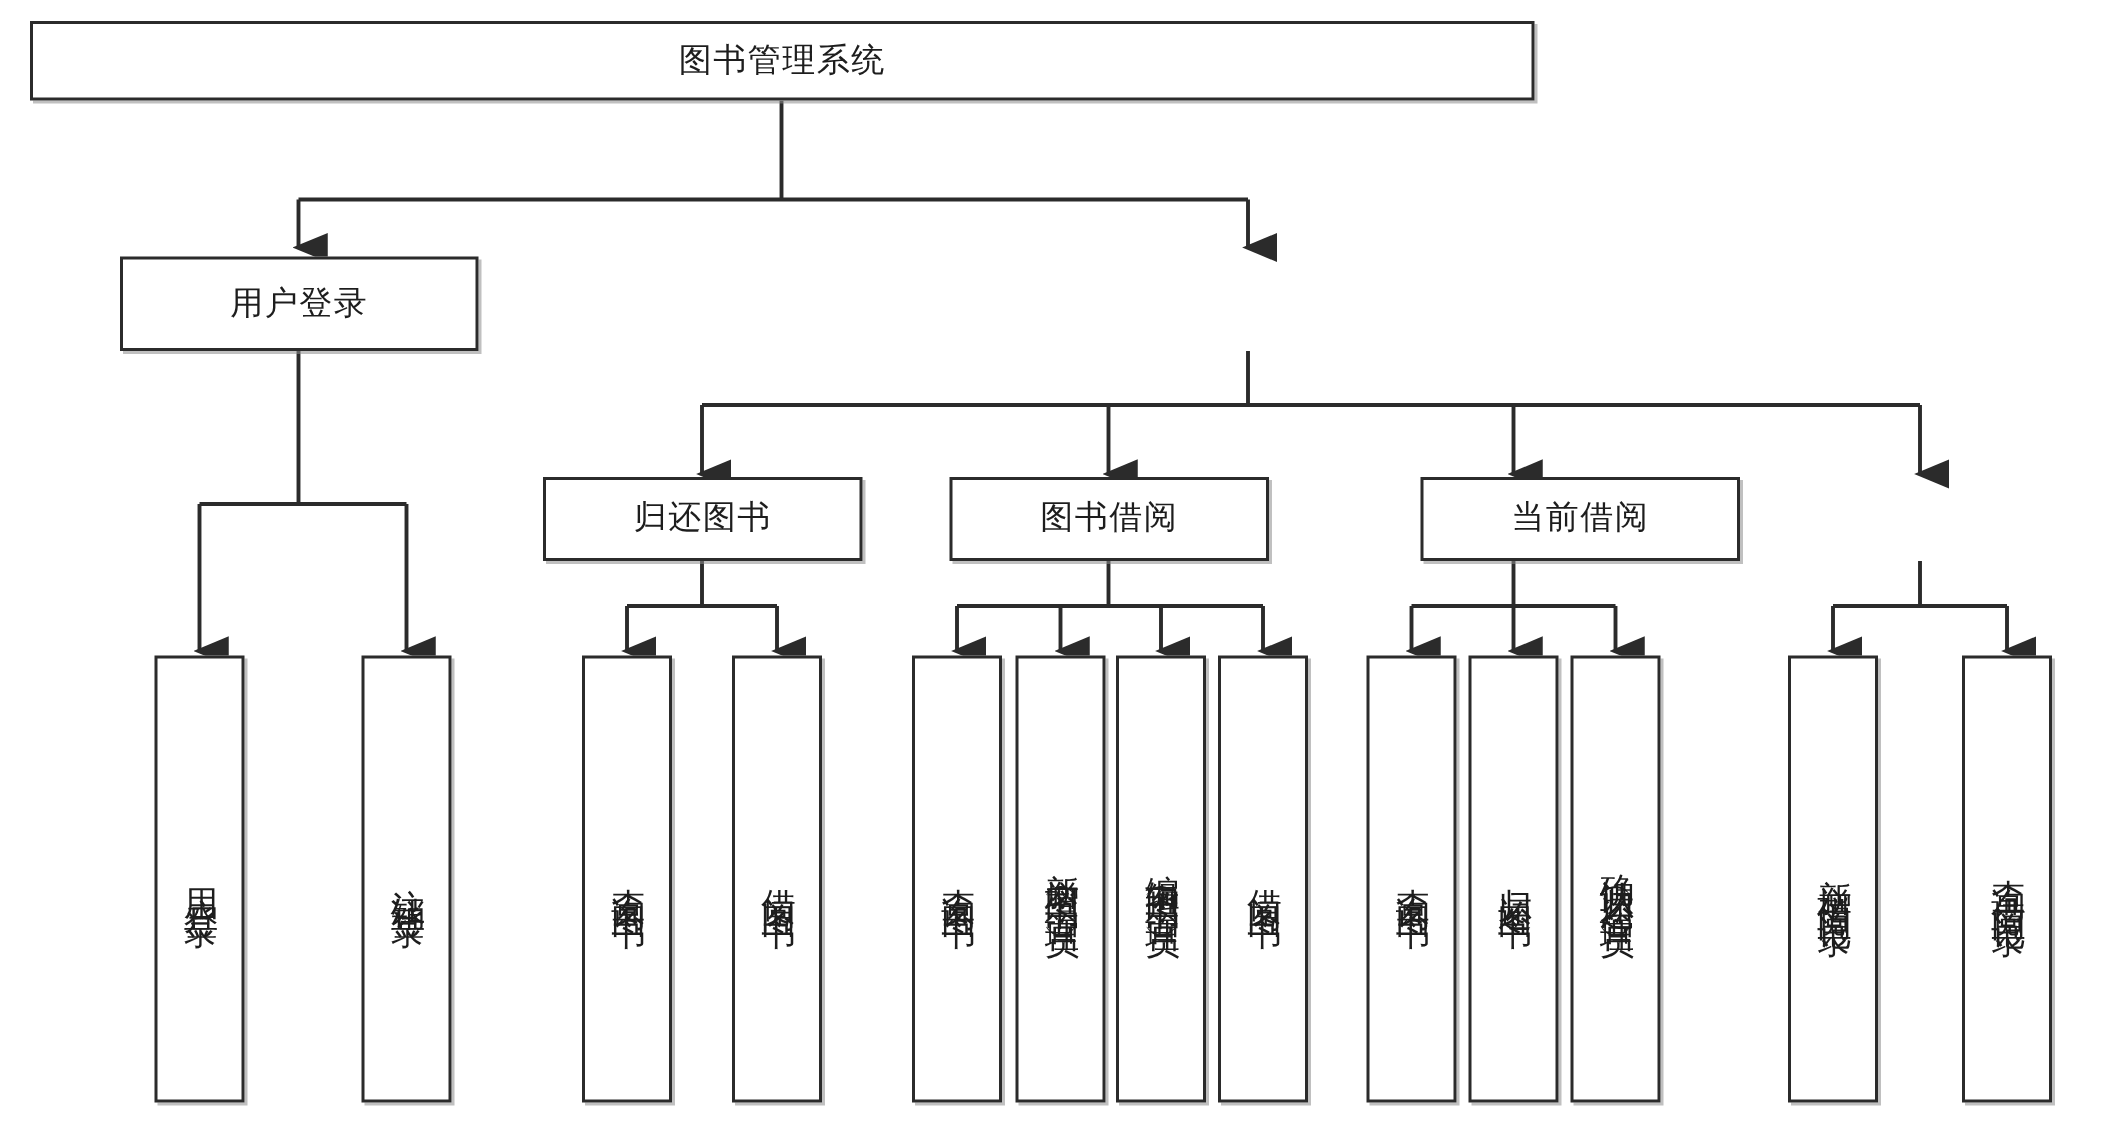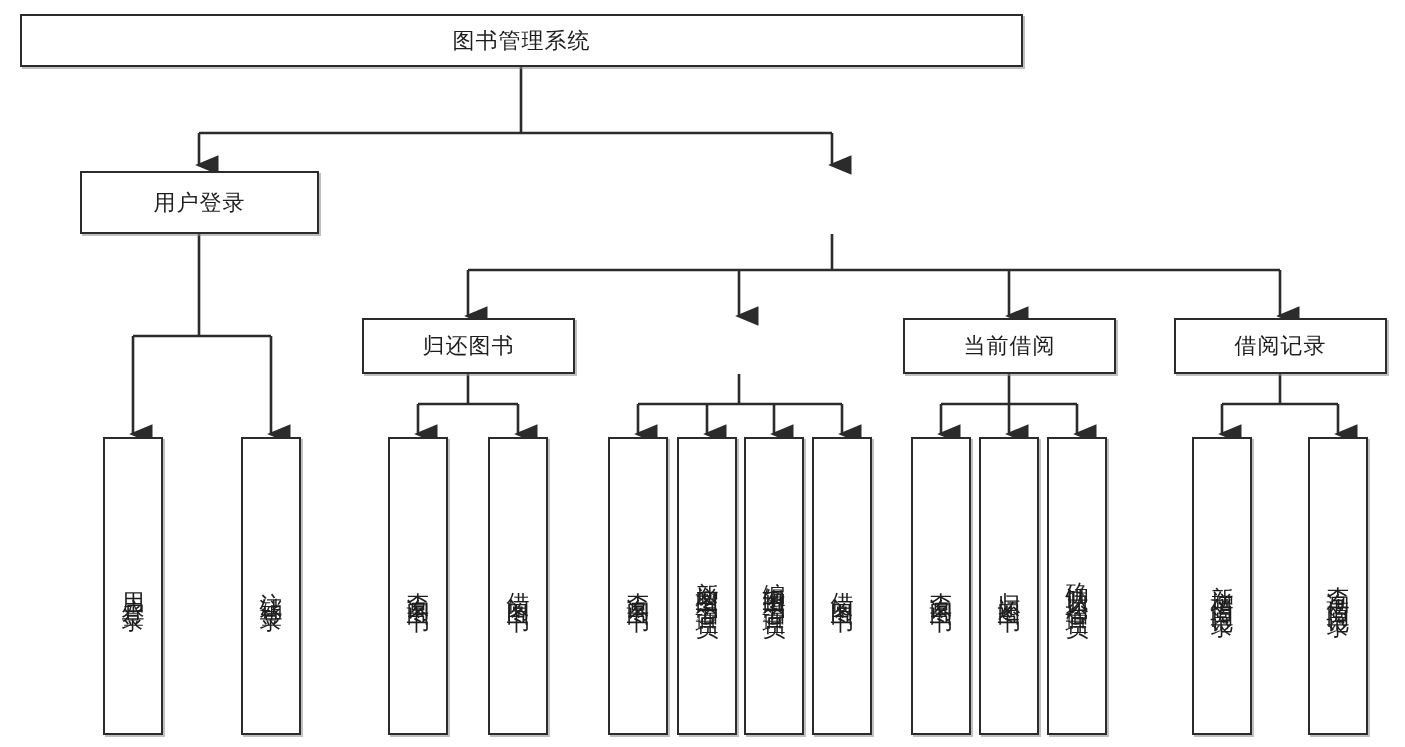"图书借阅" div.node { html: none -> <div> <span>图书借阅</span> </div> }
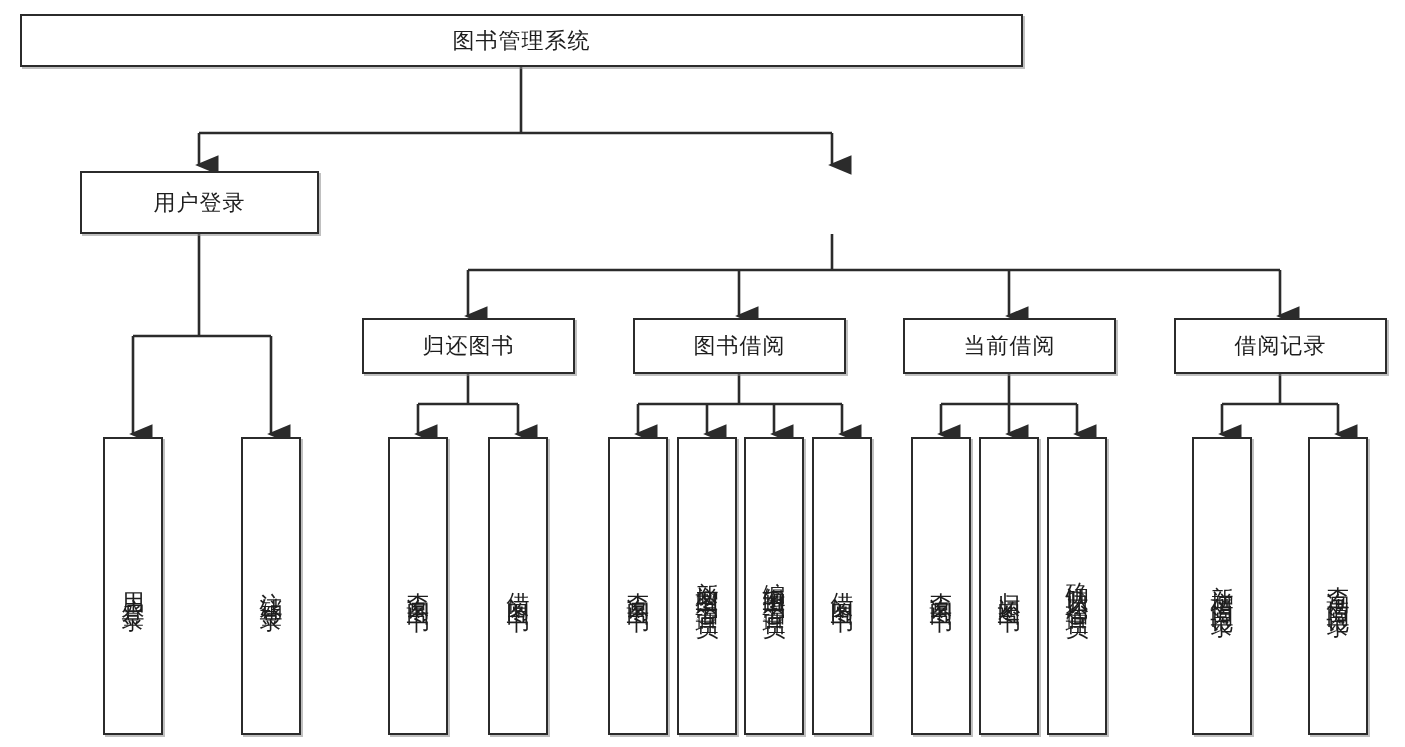"当前借阅" div.node { left: 903px -> 947px }
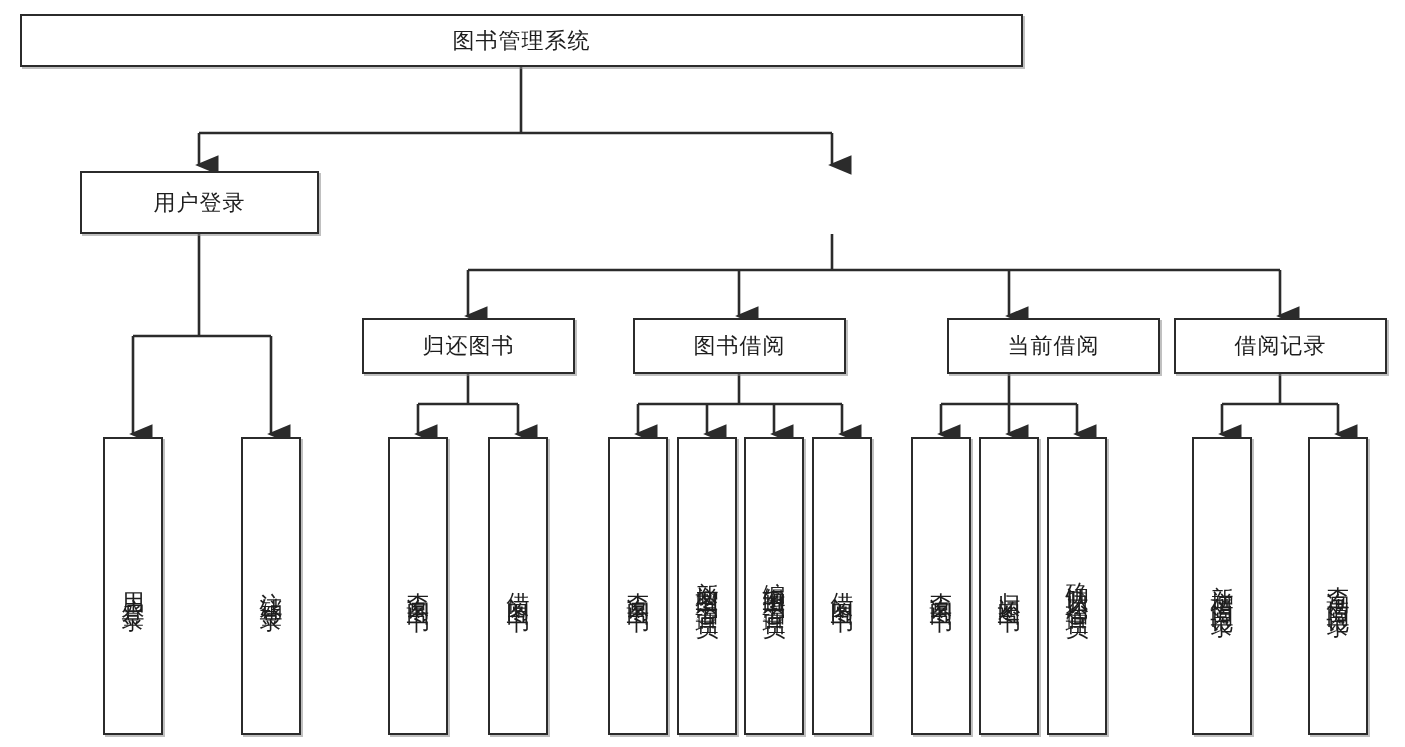"借阅记录" div.node { html: <div> <span>借阅记录</span> </div> -> none }
